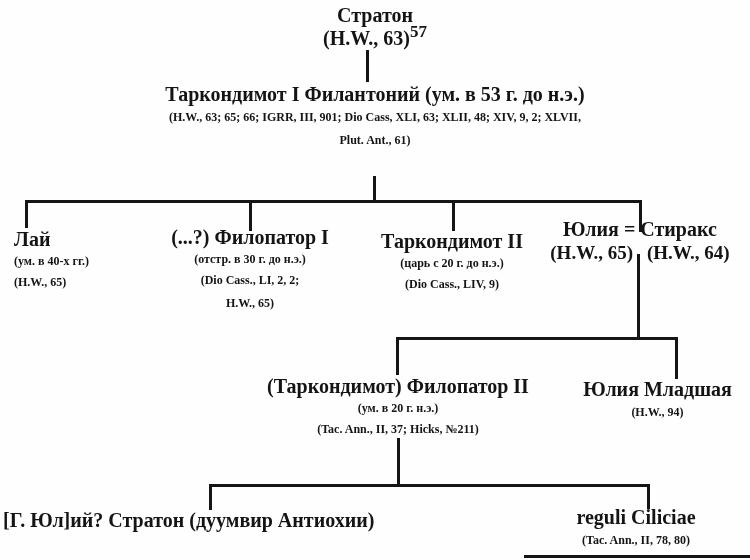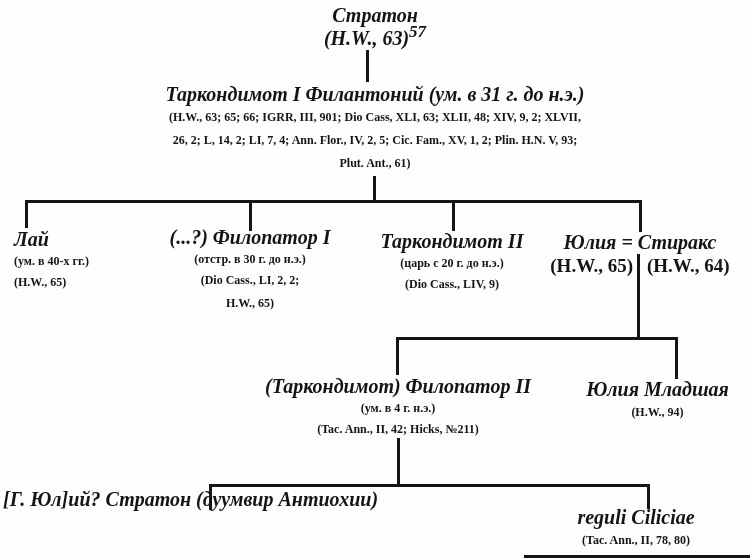"Стратон" .main { font-style: italic -> none }
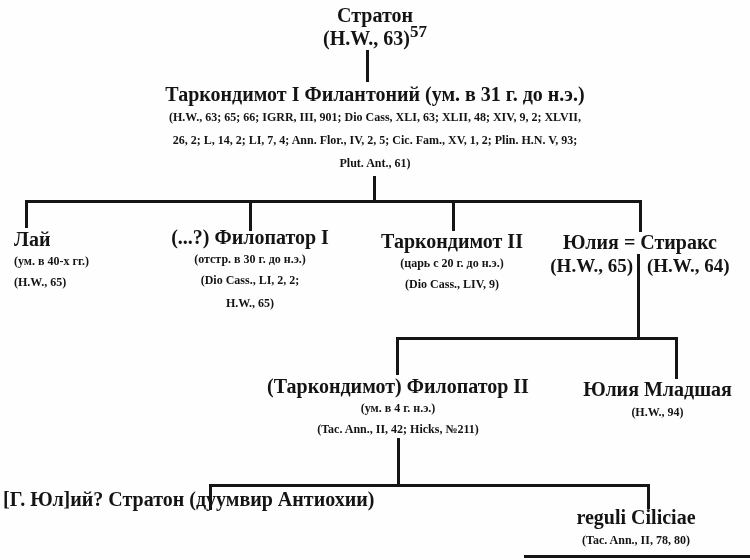"Таркондимот I Филантоний (ум. в" div.ln { text: 31 -> 53 }
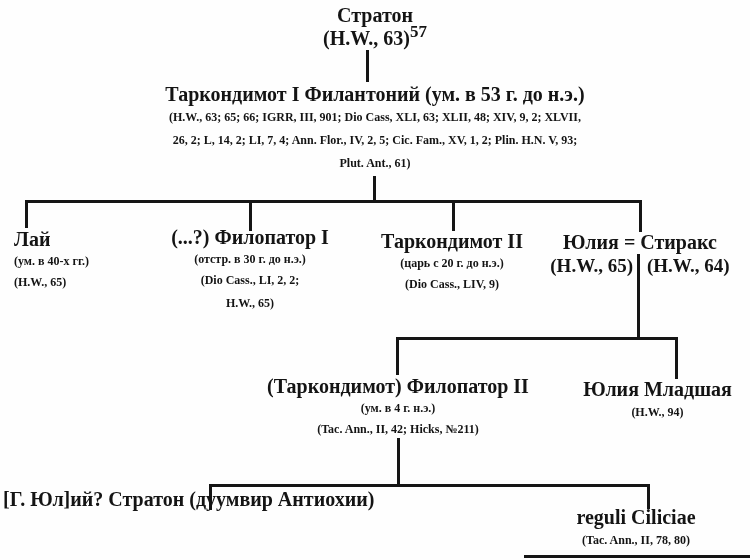"26, 2; L, 14, 2;" div.ln { html: <div>26, 2; L, 14, 2; LI, 7, 4; Ann. Flor., IV, 2, 5; Cic. Fam., XV, 1, 2; Plin. H.N. V, 93;</div> -> none }
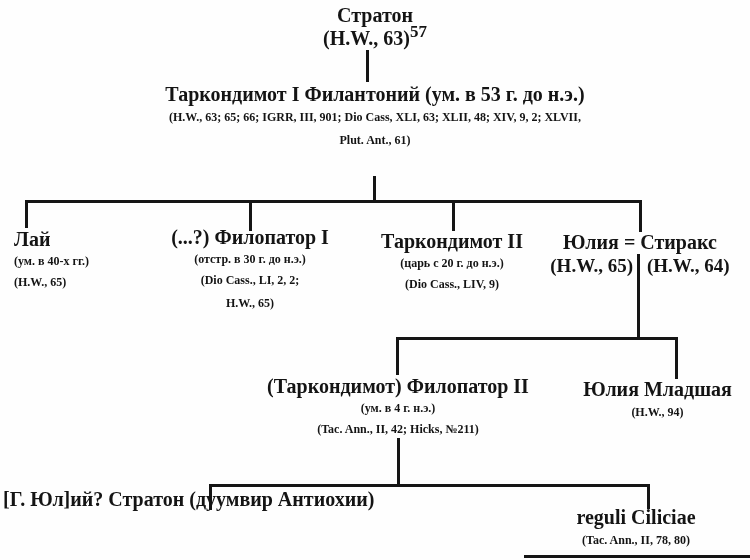"Юлия = Стиракс" div.node { top: 231px -> 218px }
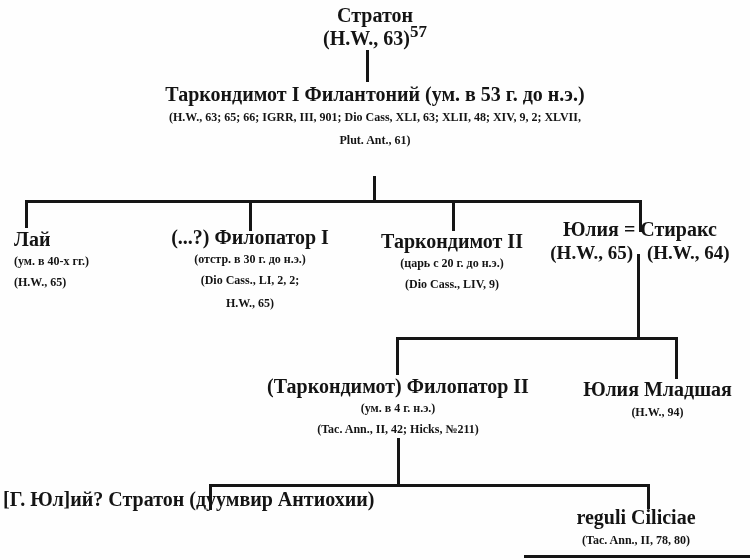"(ум. в 4 г. н.э.)" div.ln { text: 4 -> 20 }
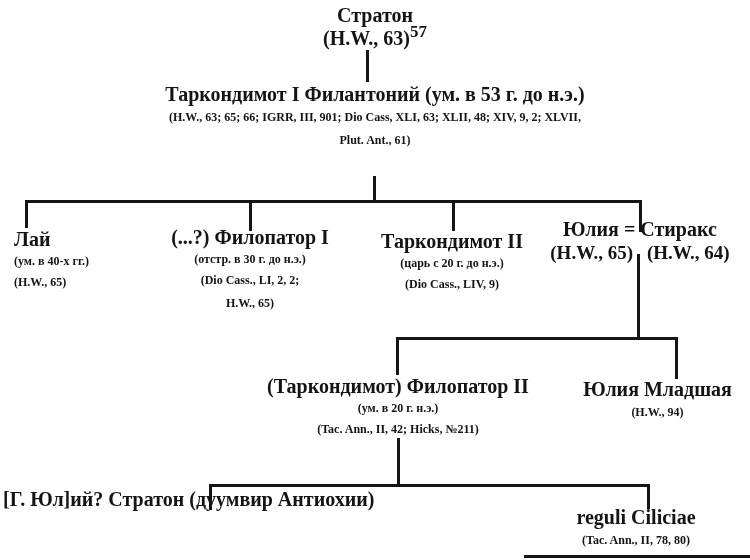"(Tac. Ann., II, 42; Hicks," div.ln { text: 42 -> 37 }
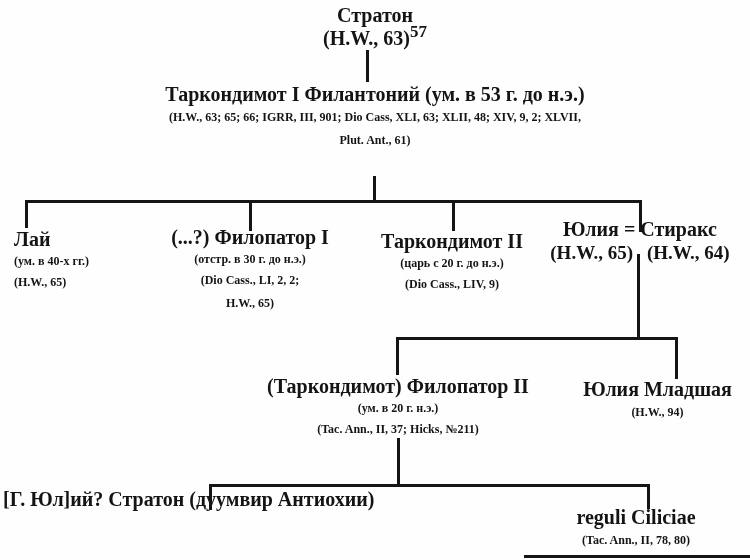"[Г. Юл]ий? Стратон (дуумвир Антиохии)" div.node { top: 488px -> 509px }
